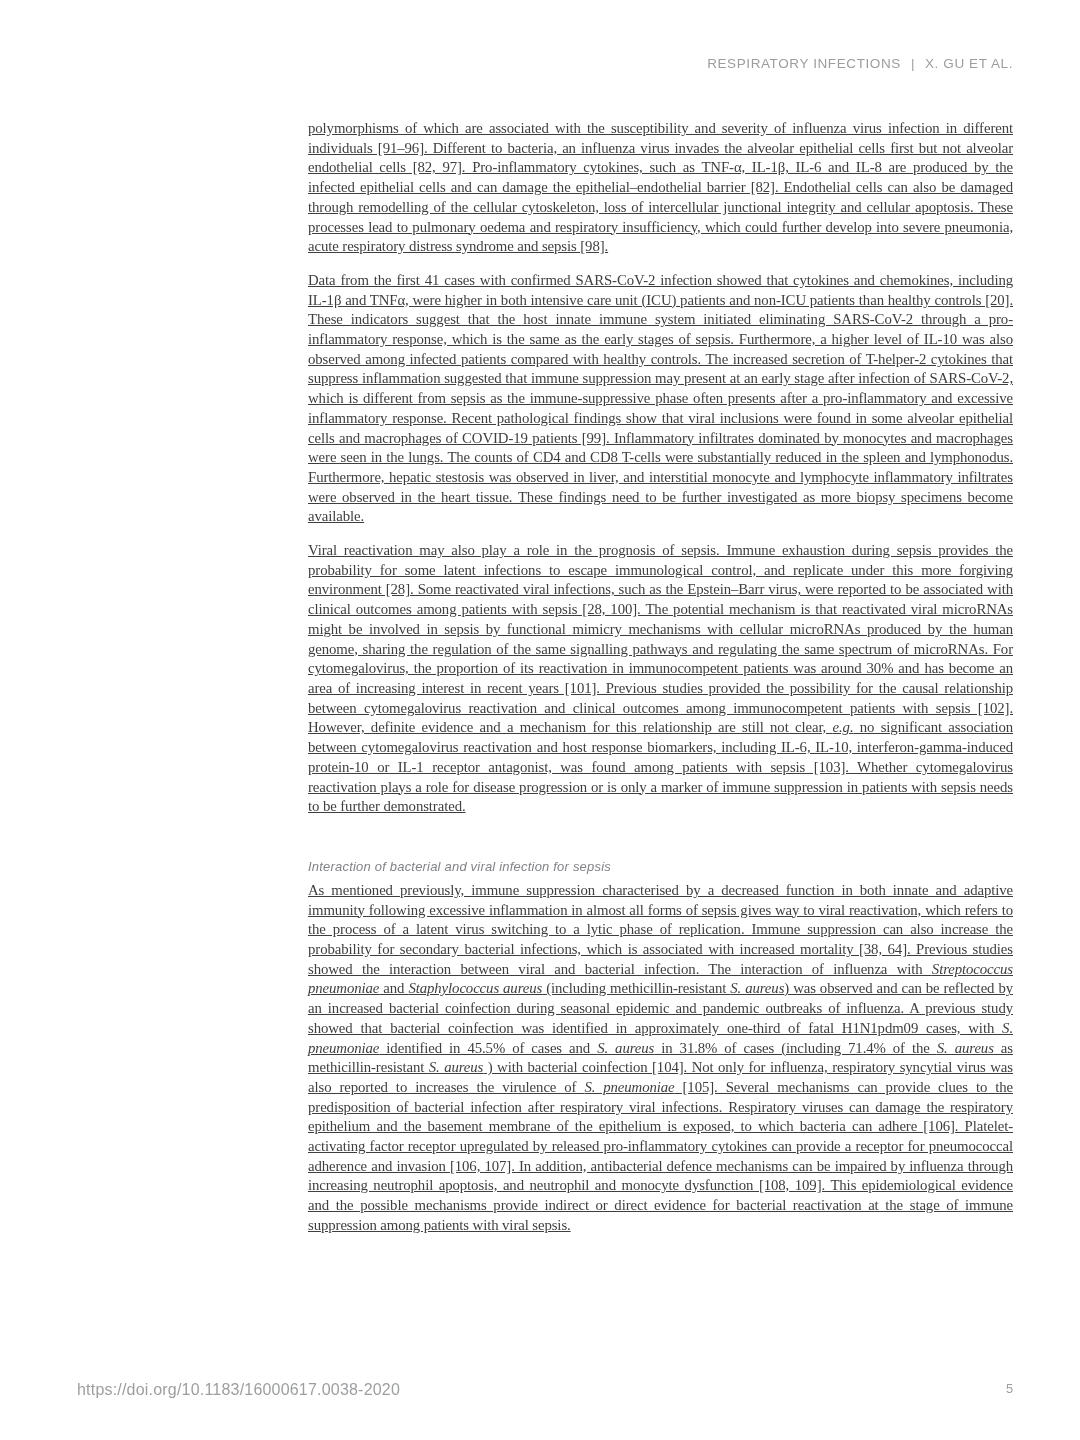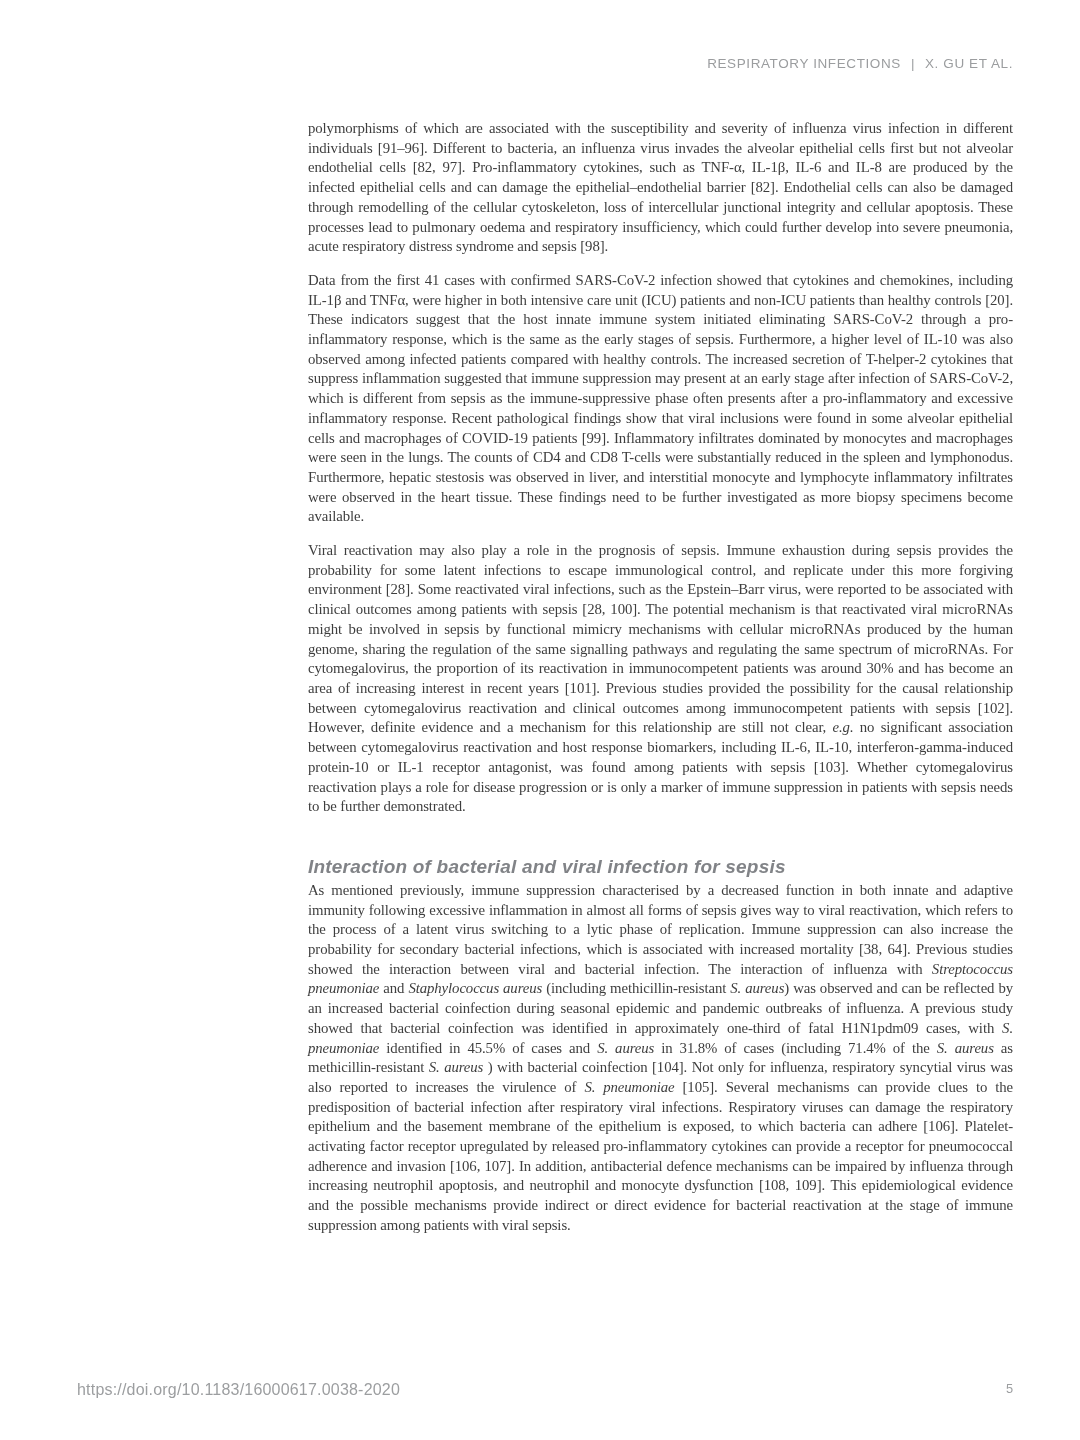"polymorphisms of which are associated" .body-para { text-decoration: none -> underline }
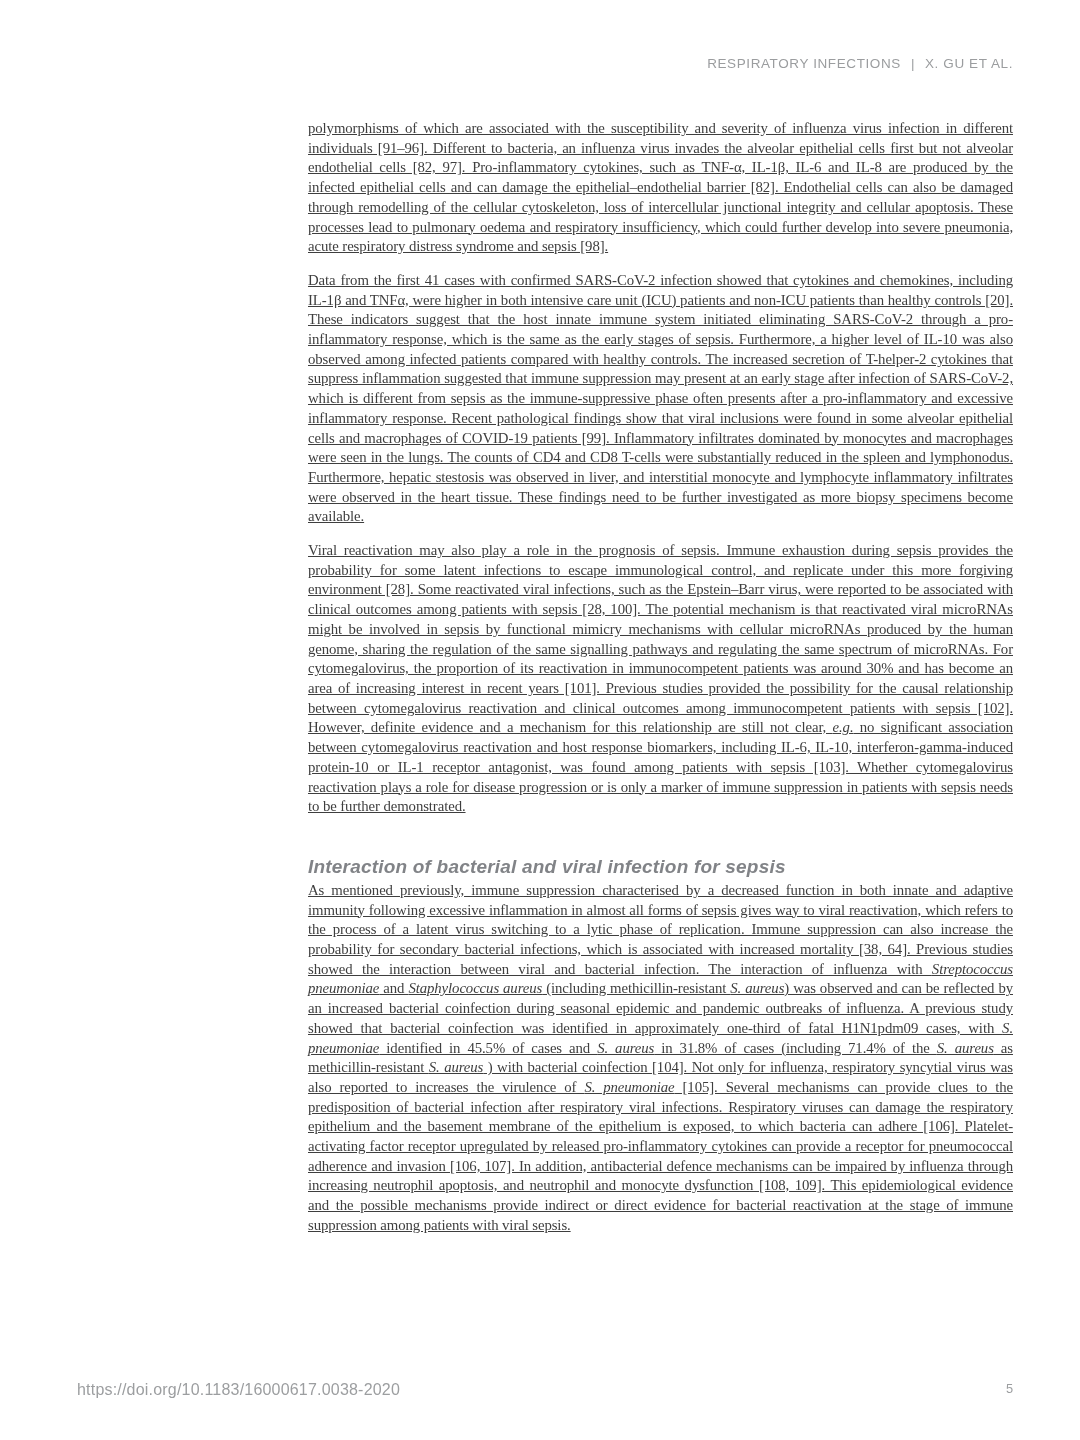"Interaction of bacterial and viral" .section-heading { font-size: 19px -> 13px; font-weight: 700 -> 400 }
